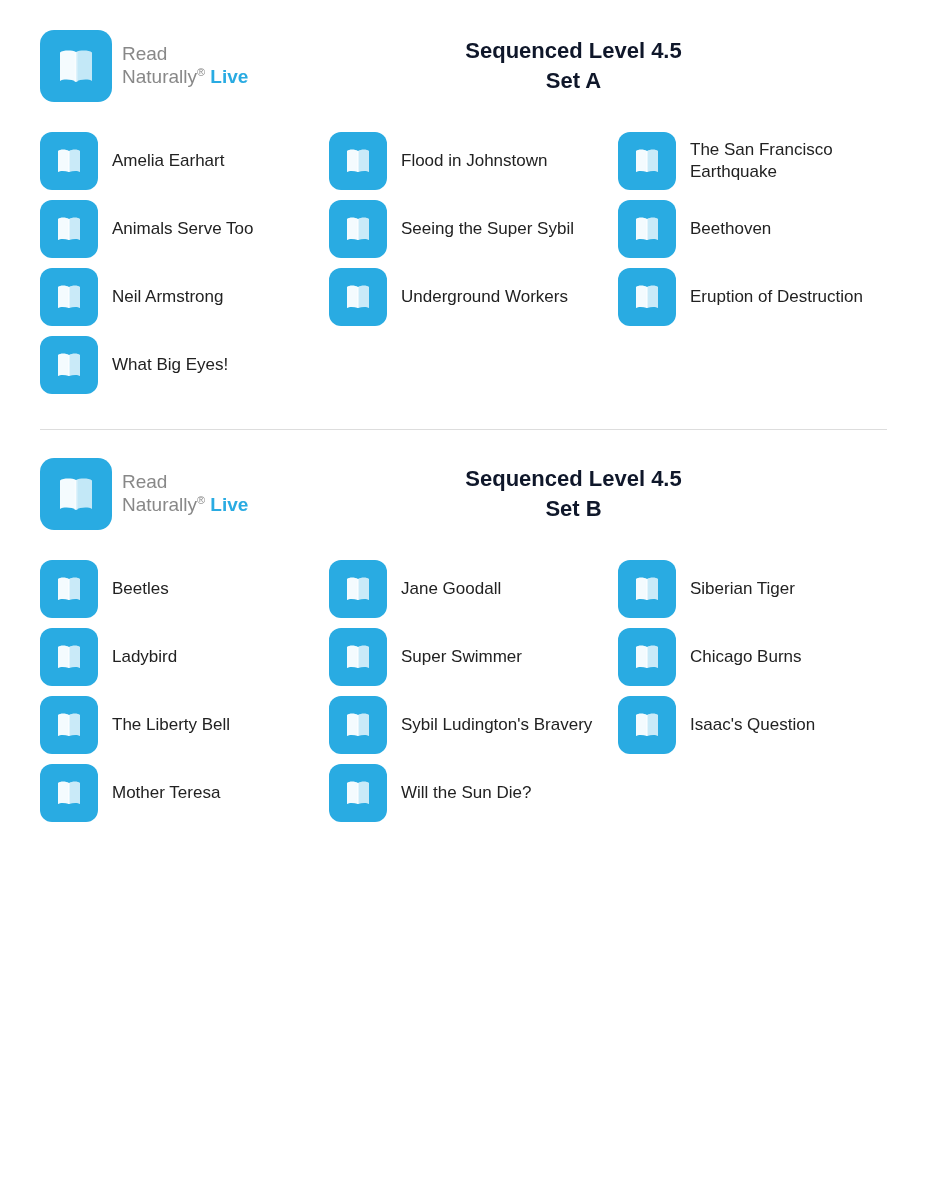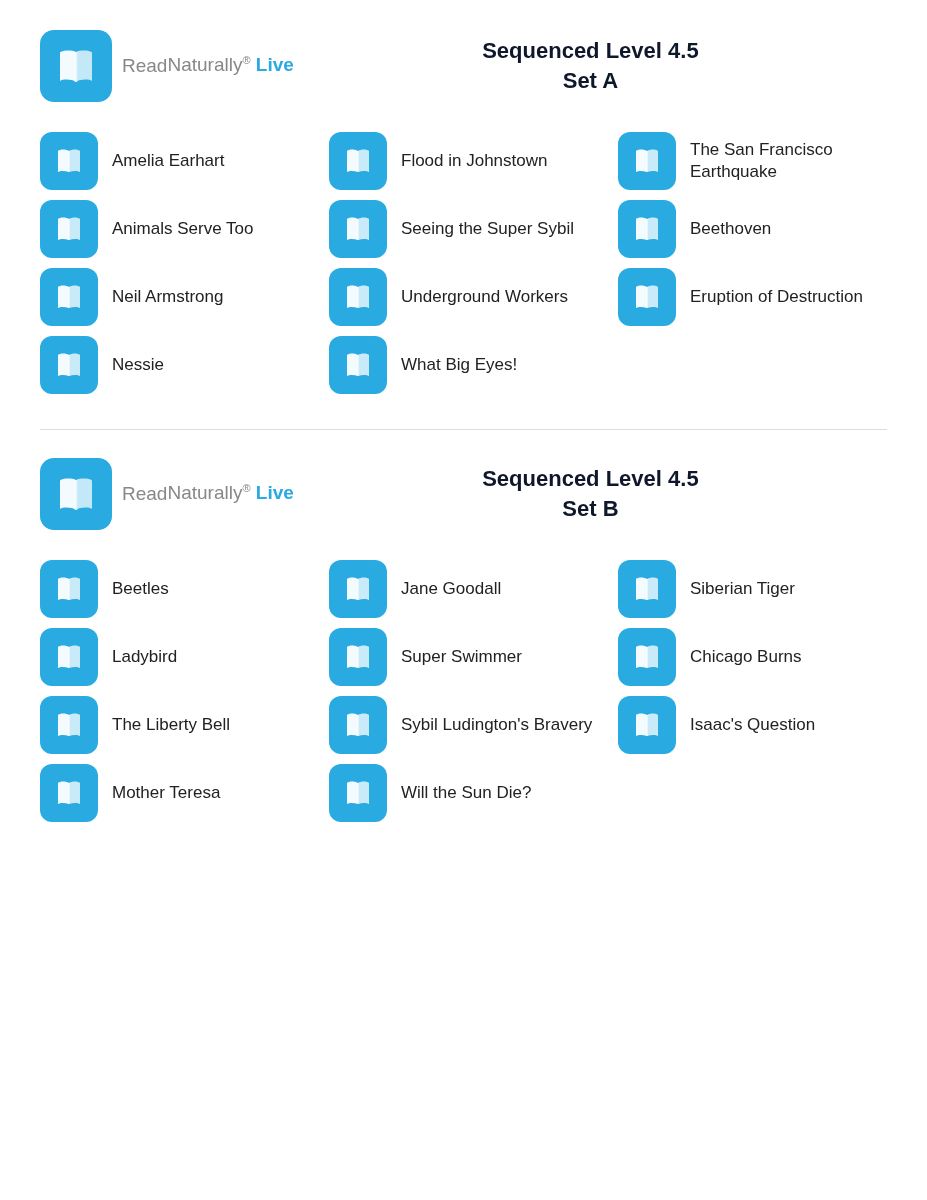"Read" .logo-text { align-items: flex-end -> none; flex-direction: row -> column }
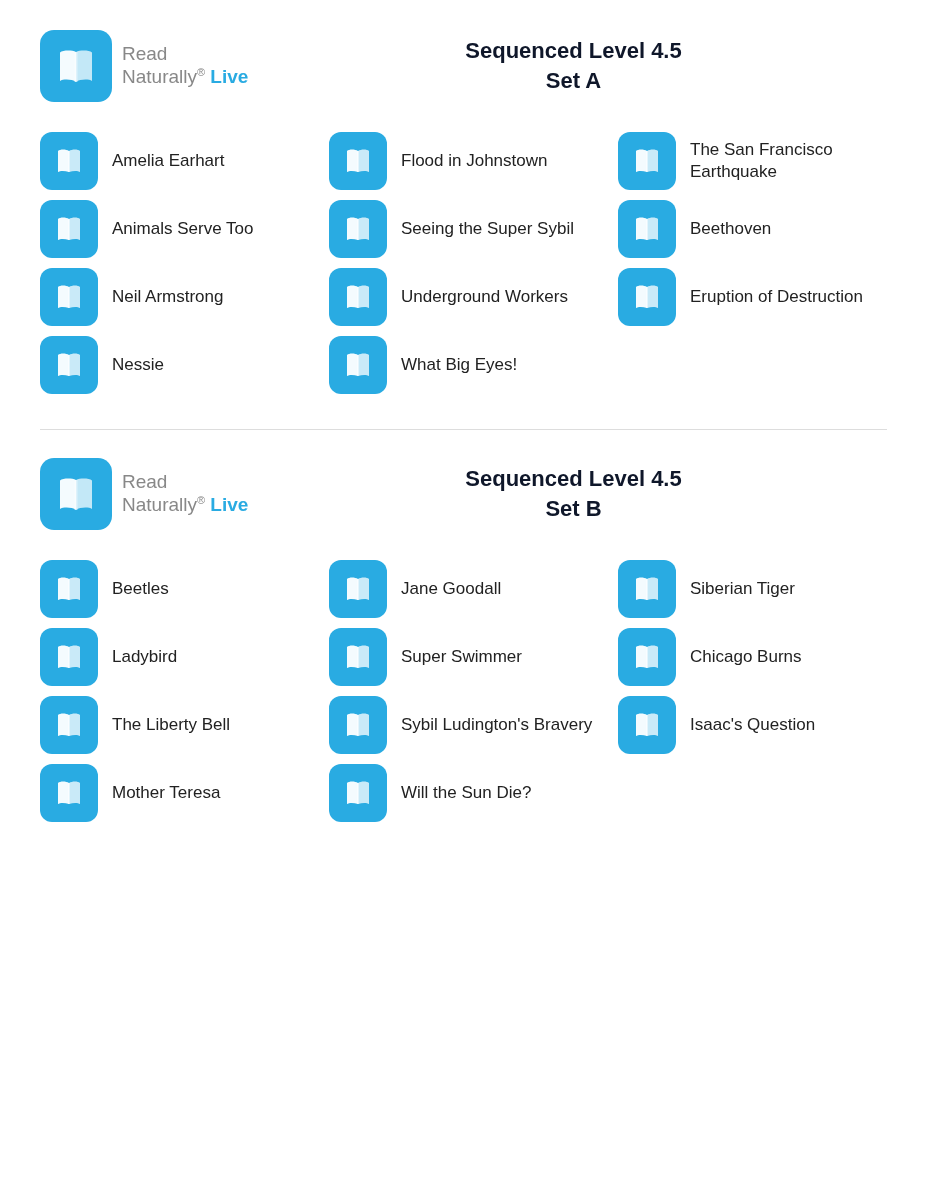"Nessie" div.item-cell { html: <div> <div> <svg> <g> <path></path> <path></path> <rect></rect> </g> </svg> </div> <span>Nessie</span> </div> -> none }
